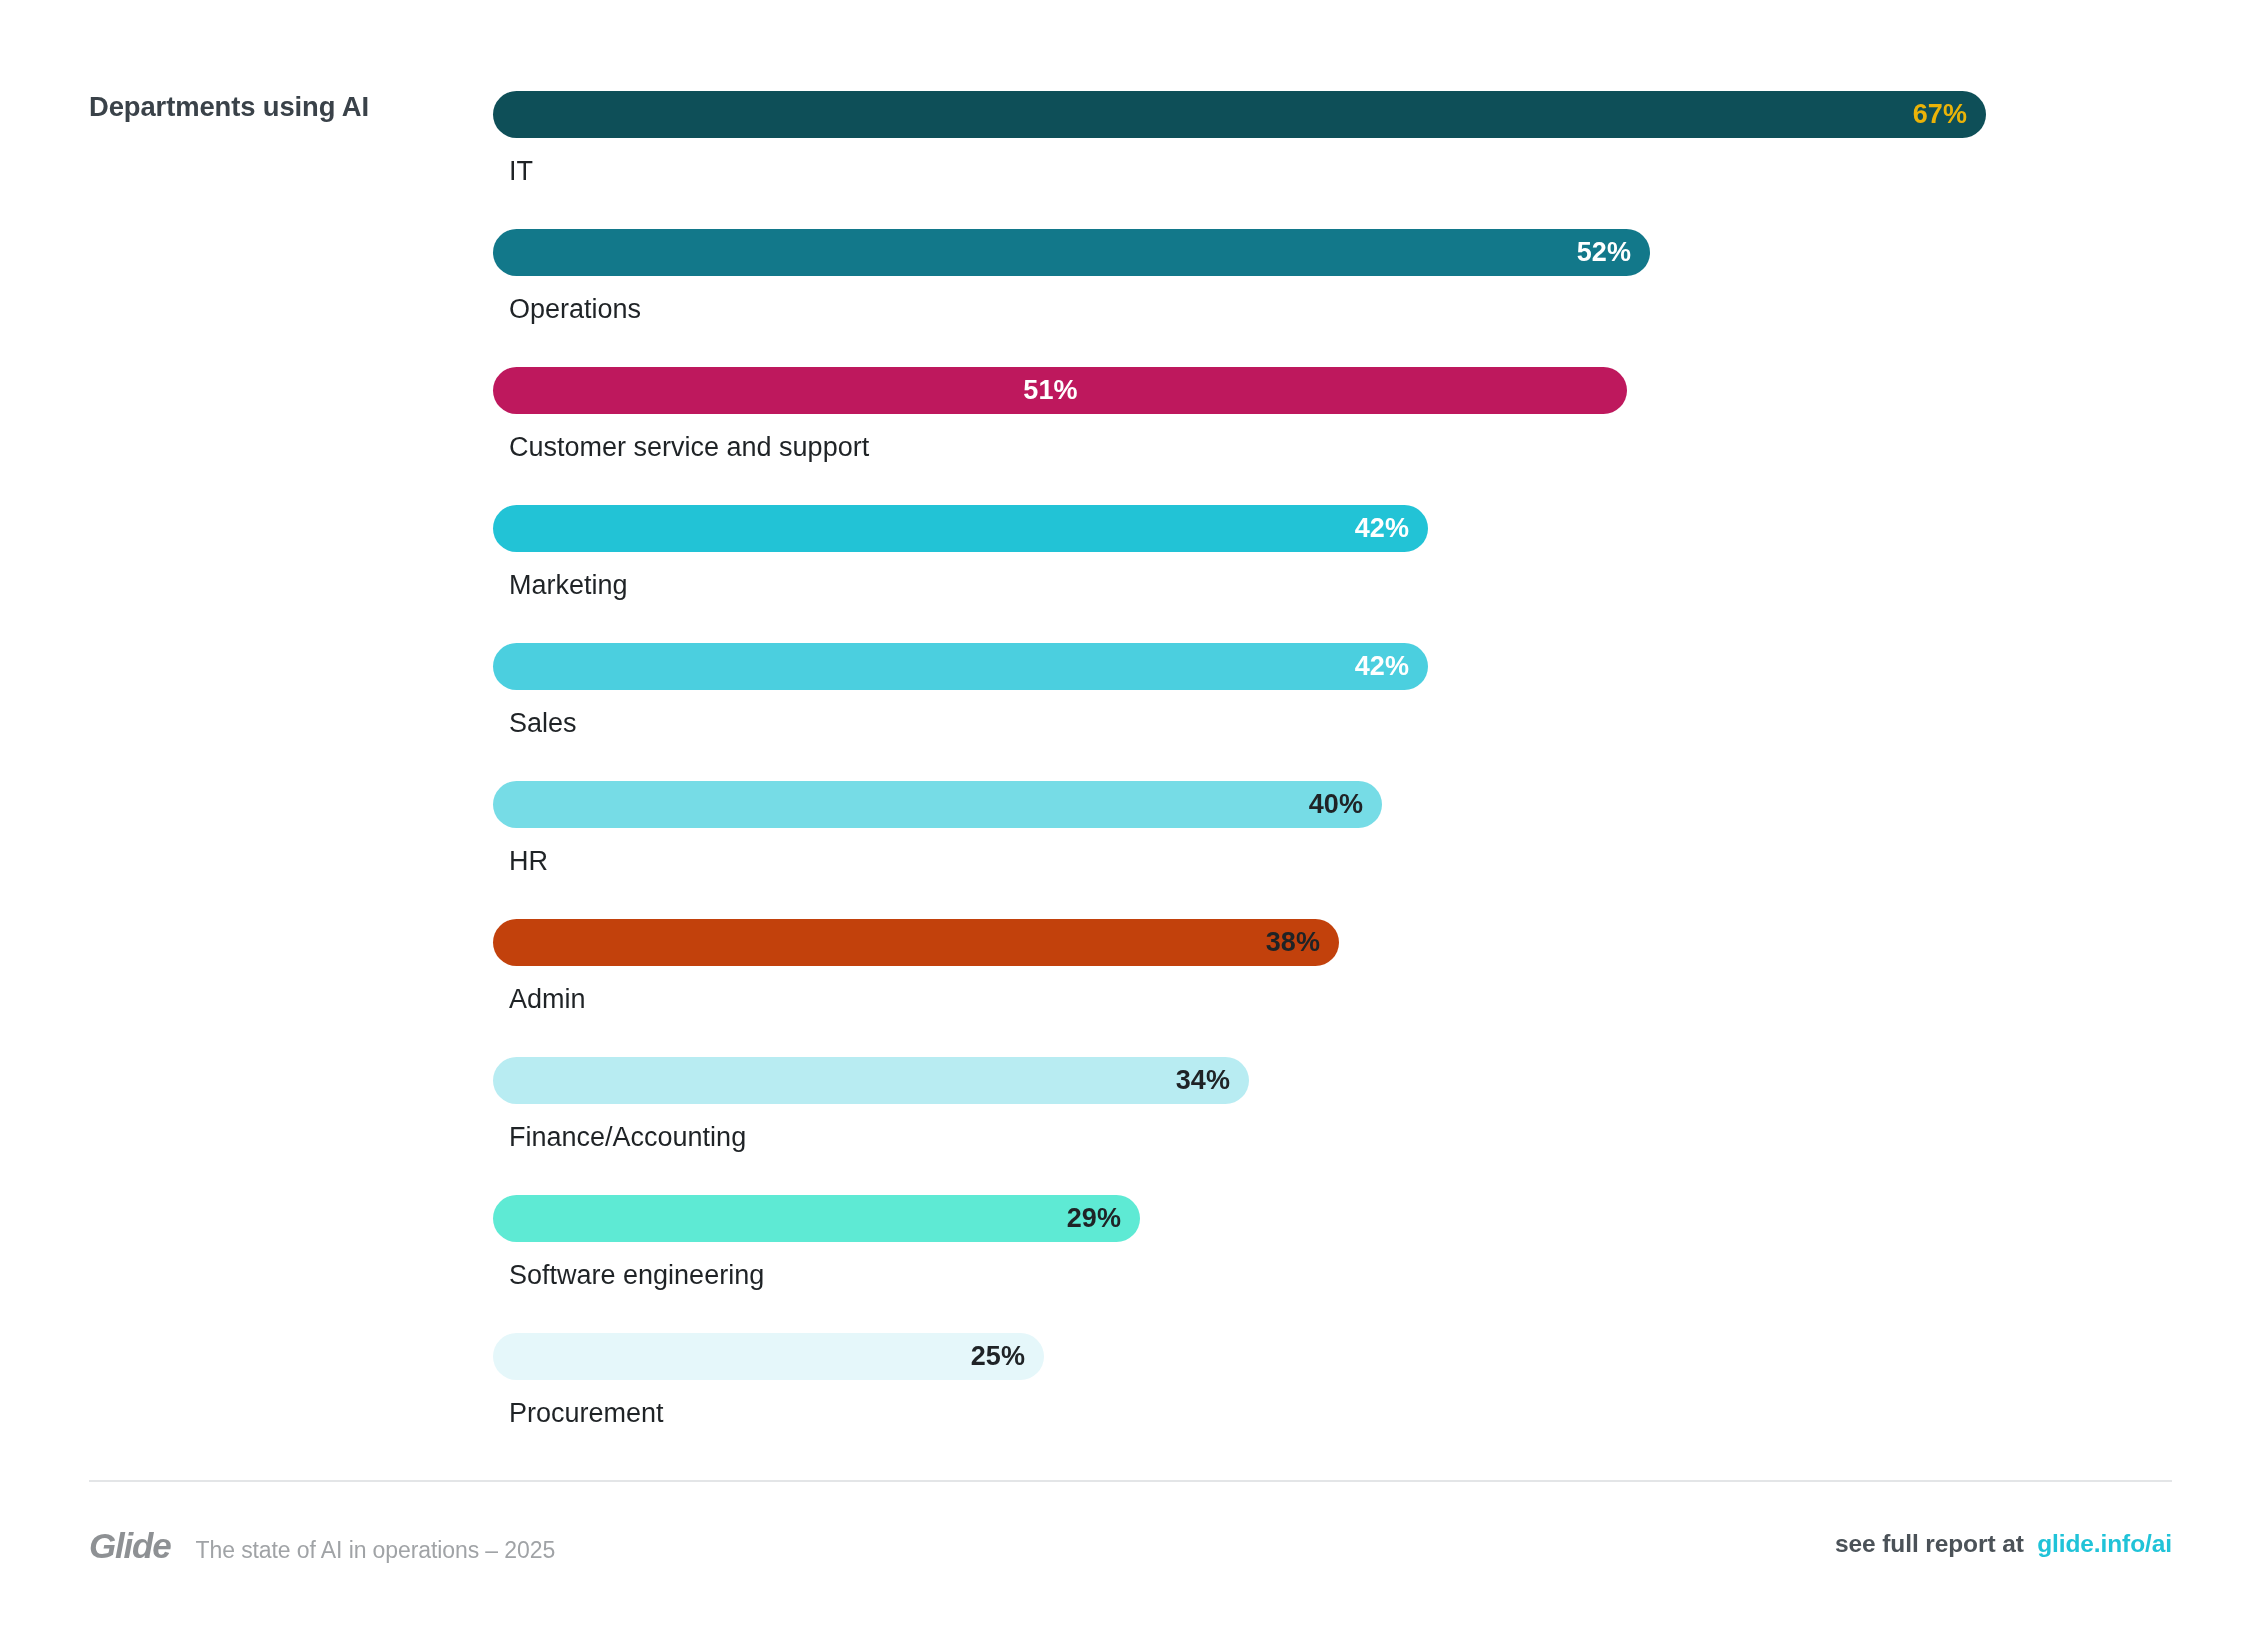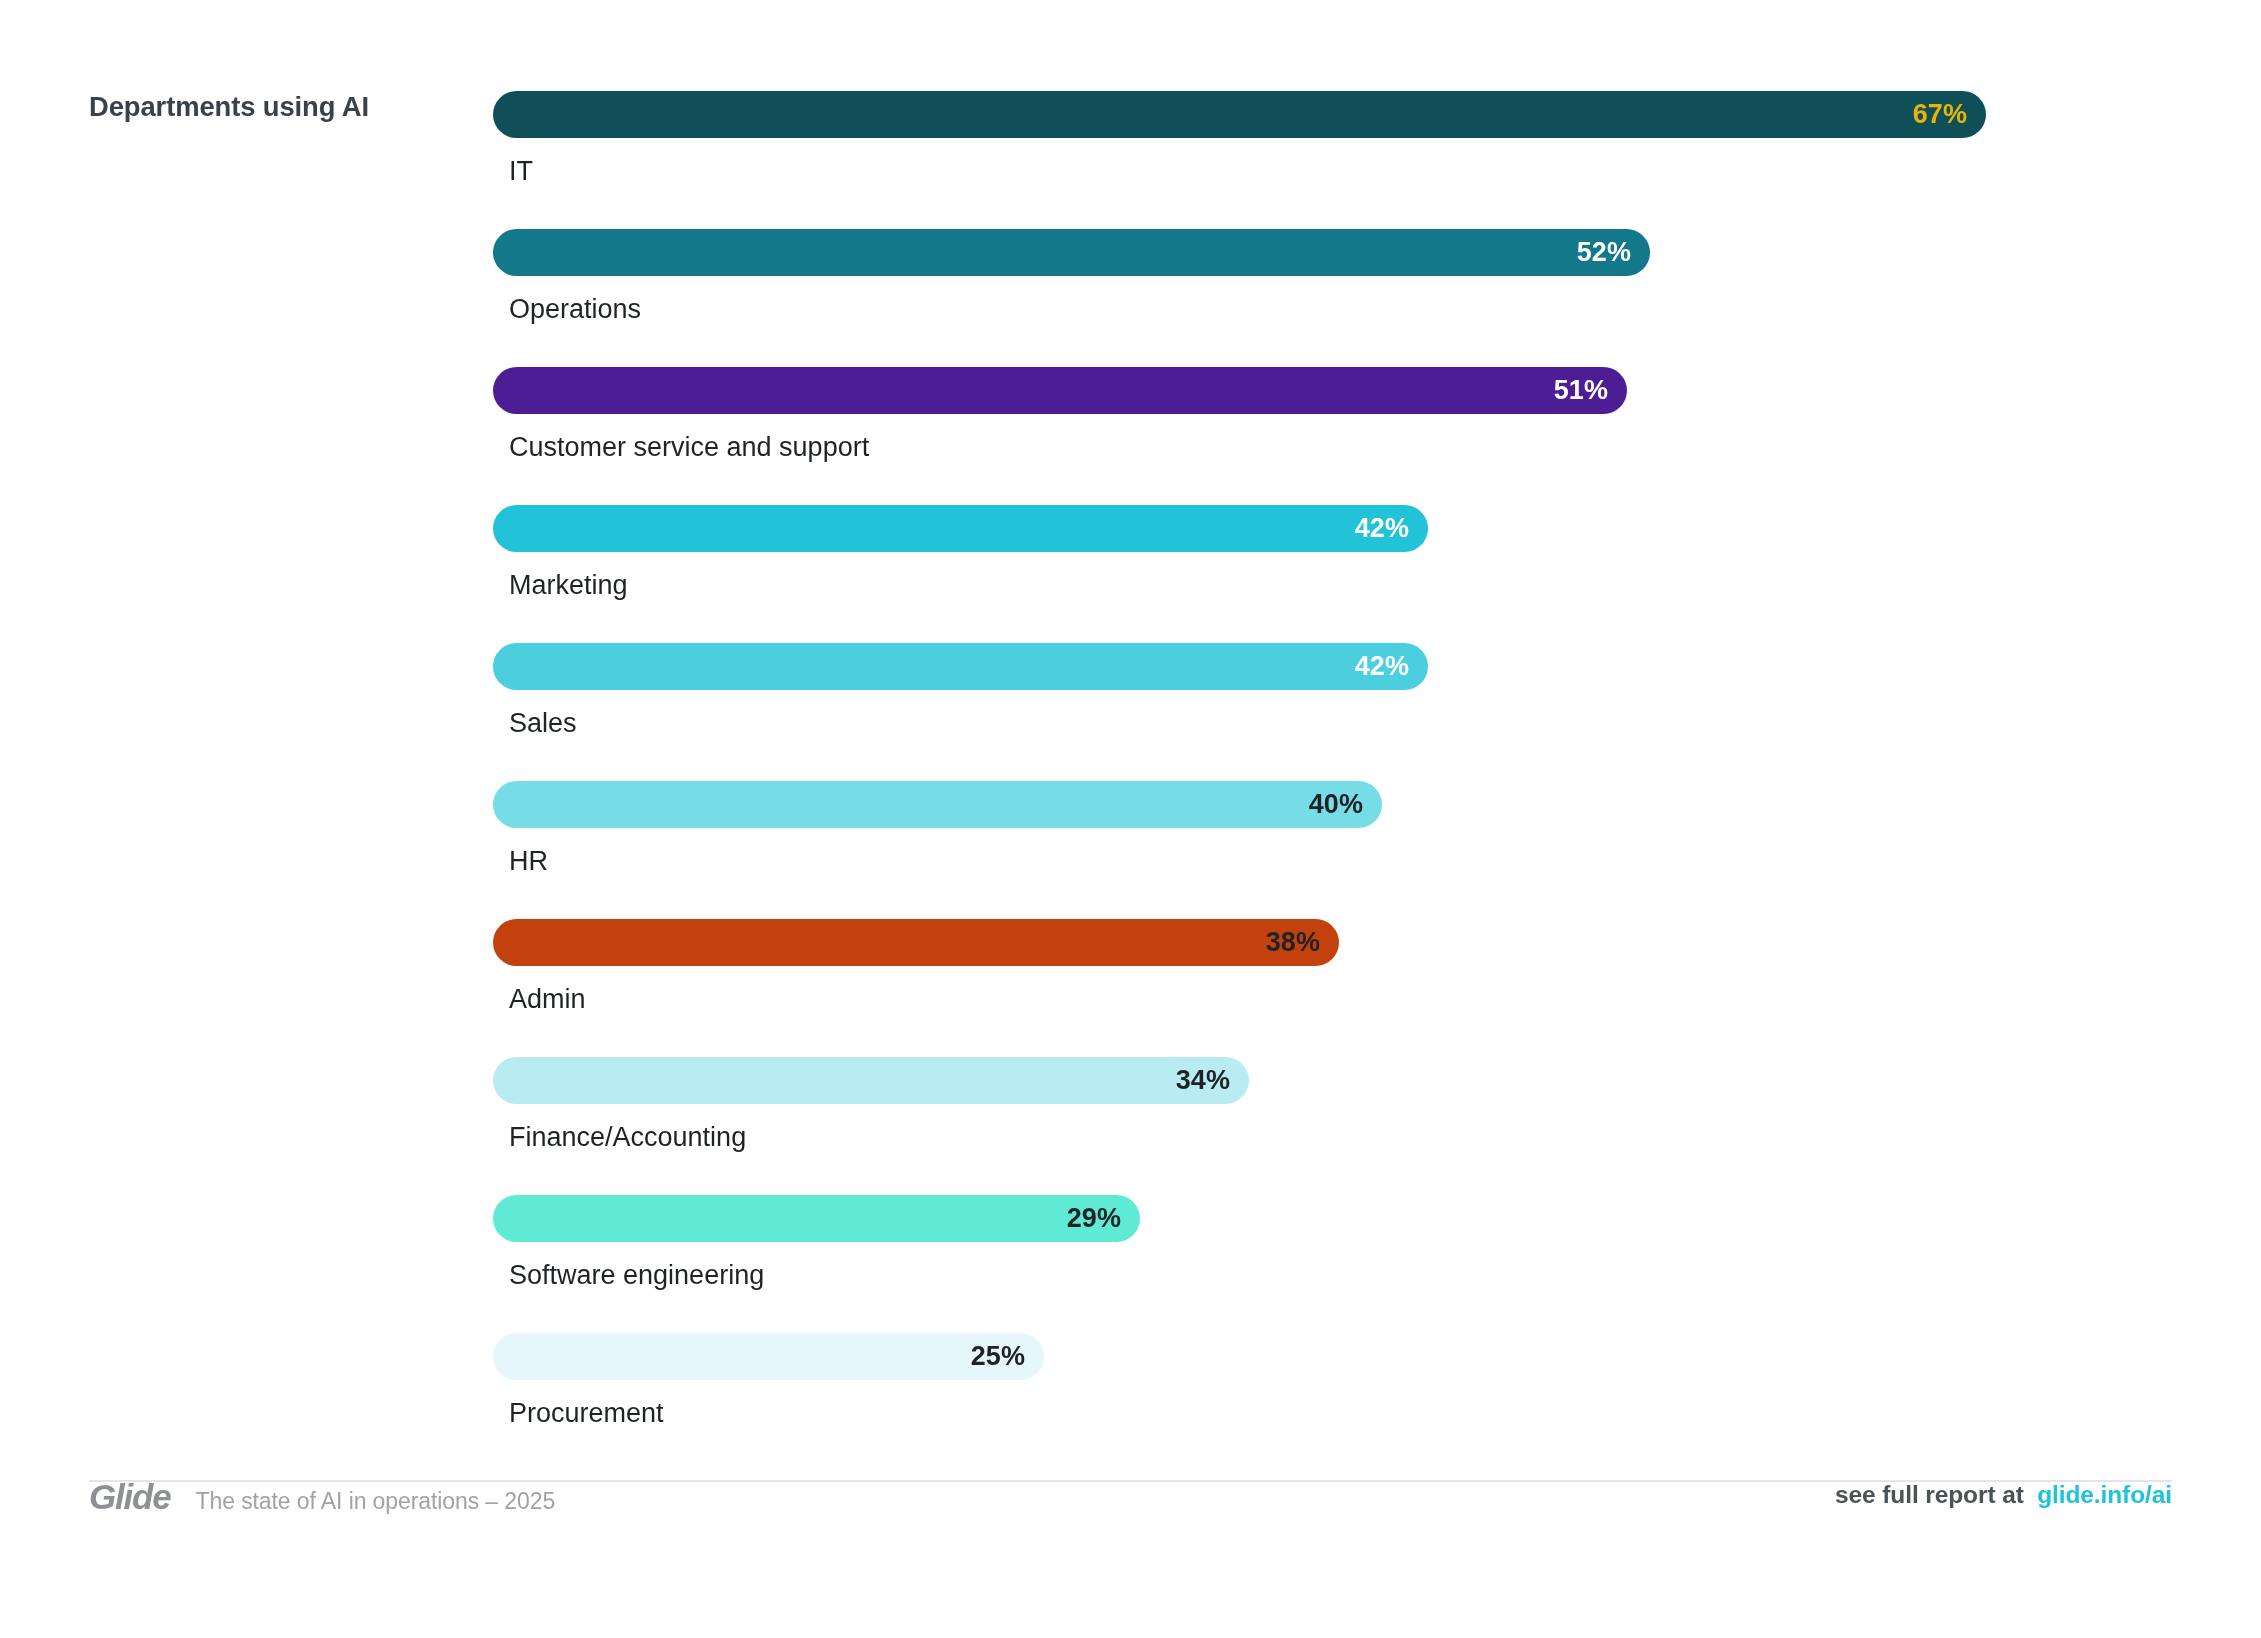"51%" div.bar { background: #4c1d95 -> #be185d; justify-content: none -> center }
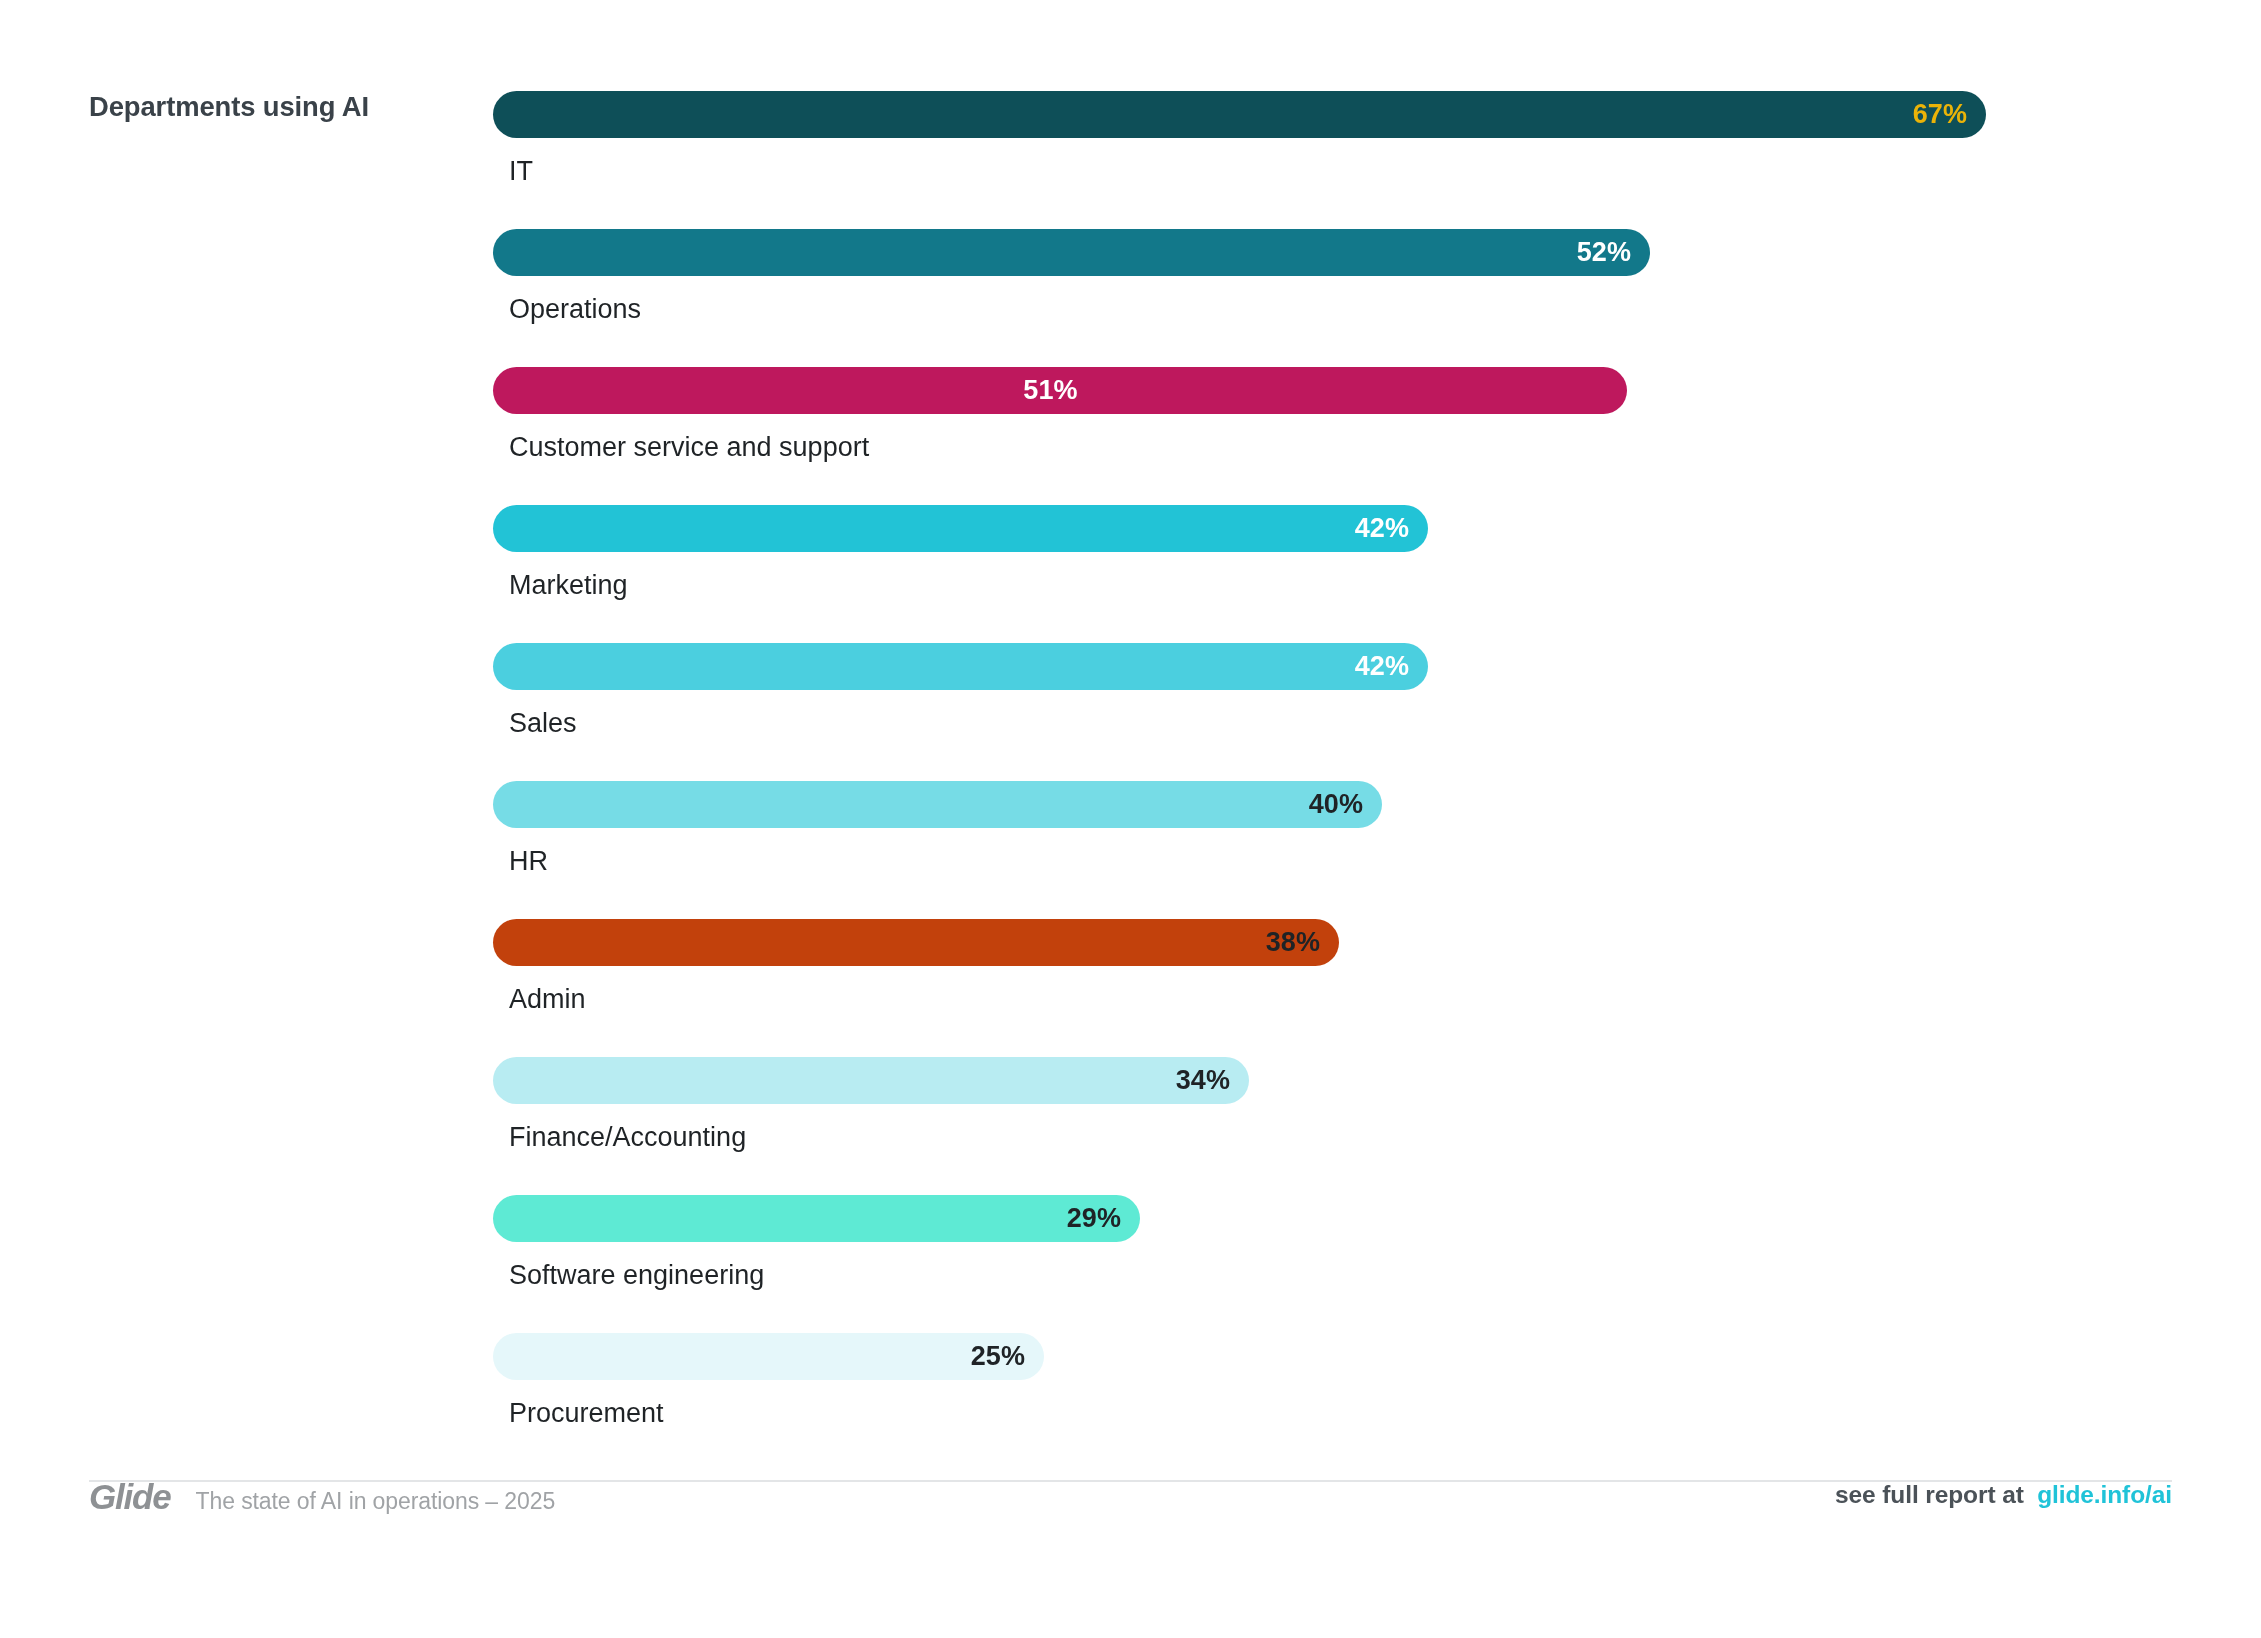"Glide" .footer { top: 1450px -> 1499px }
